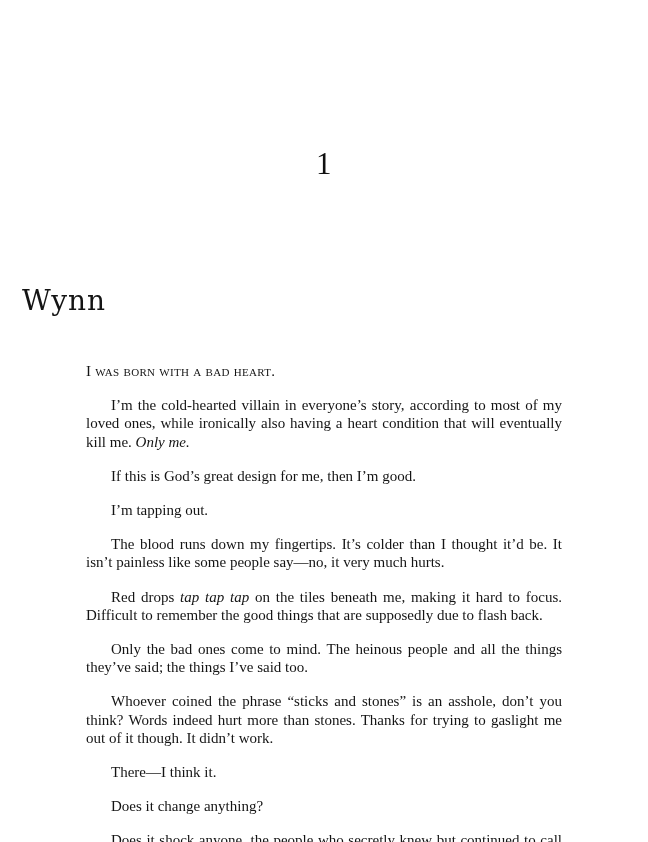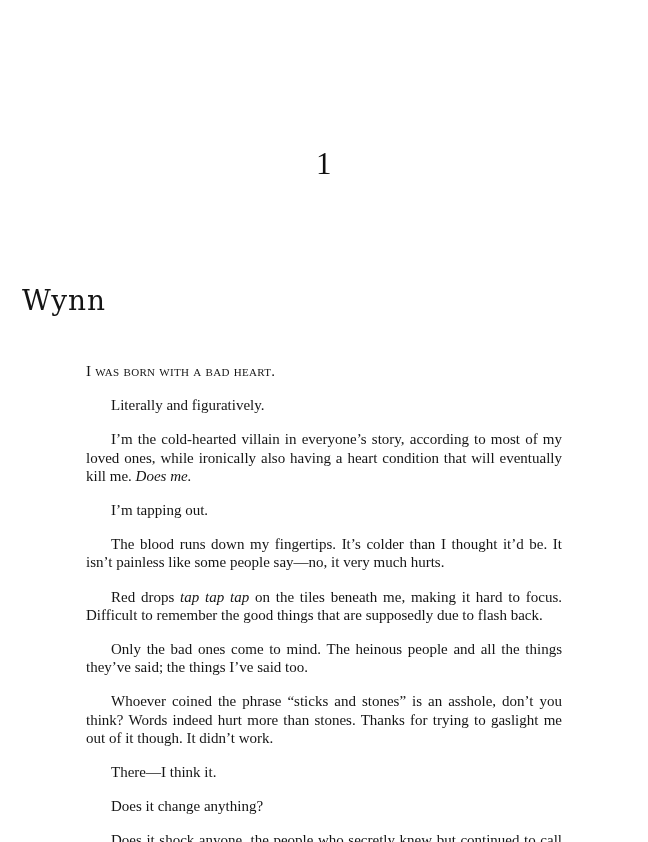"Literally and figuratively." p.indent { html: <p><span>Literally and figuratively.</span></p> -> none }
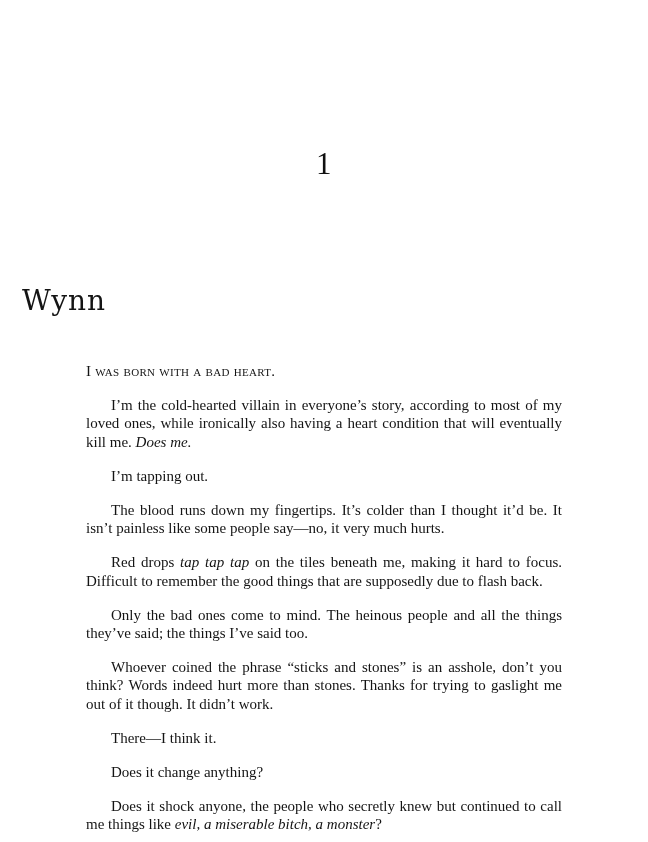"Does me." span.seg-italic { text: Does -> Only }
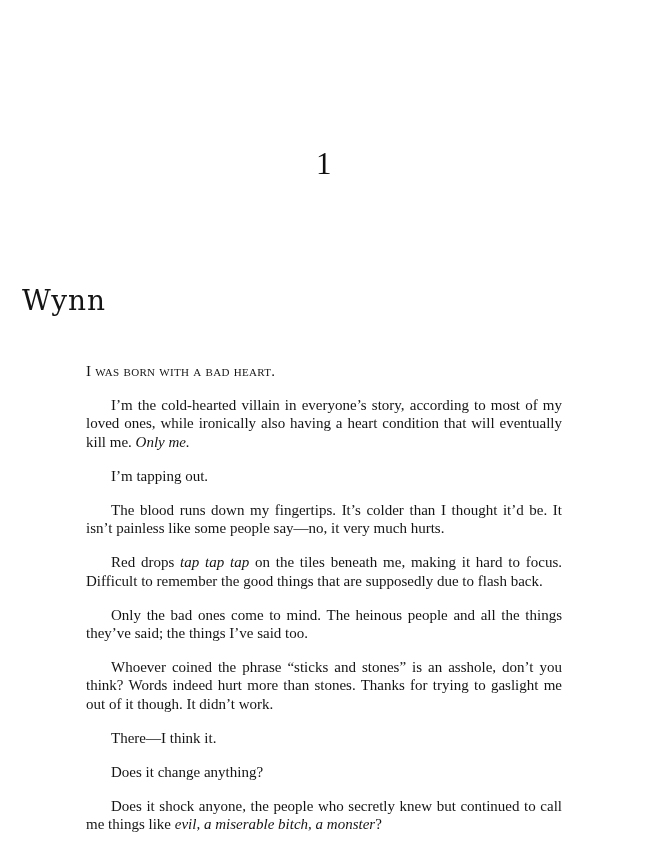"If this is God’s great" p.indent { html: none -> <p><span>If this is God’s great design for me, then I’m good.</span></p> }
